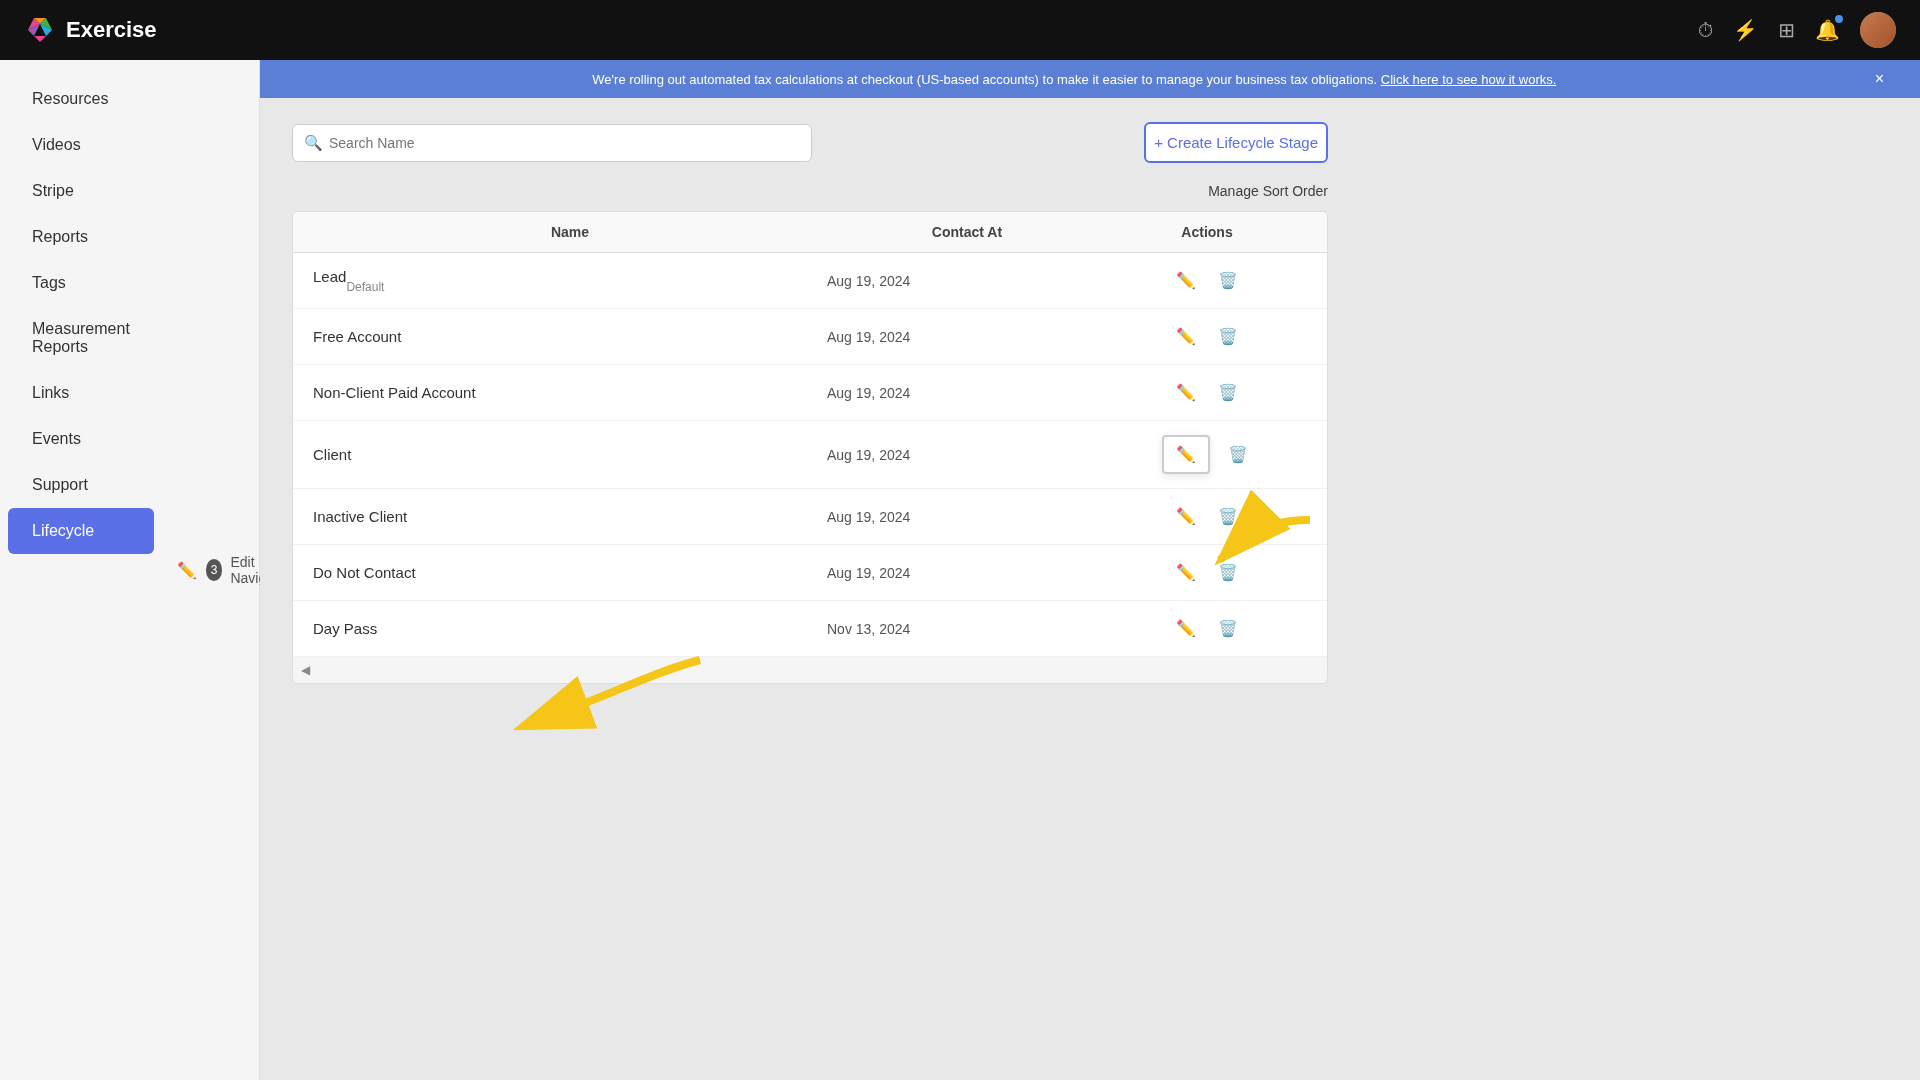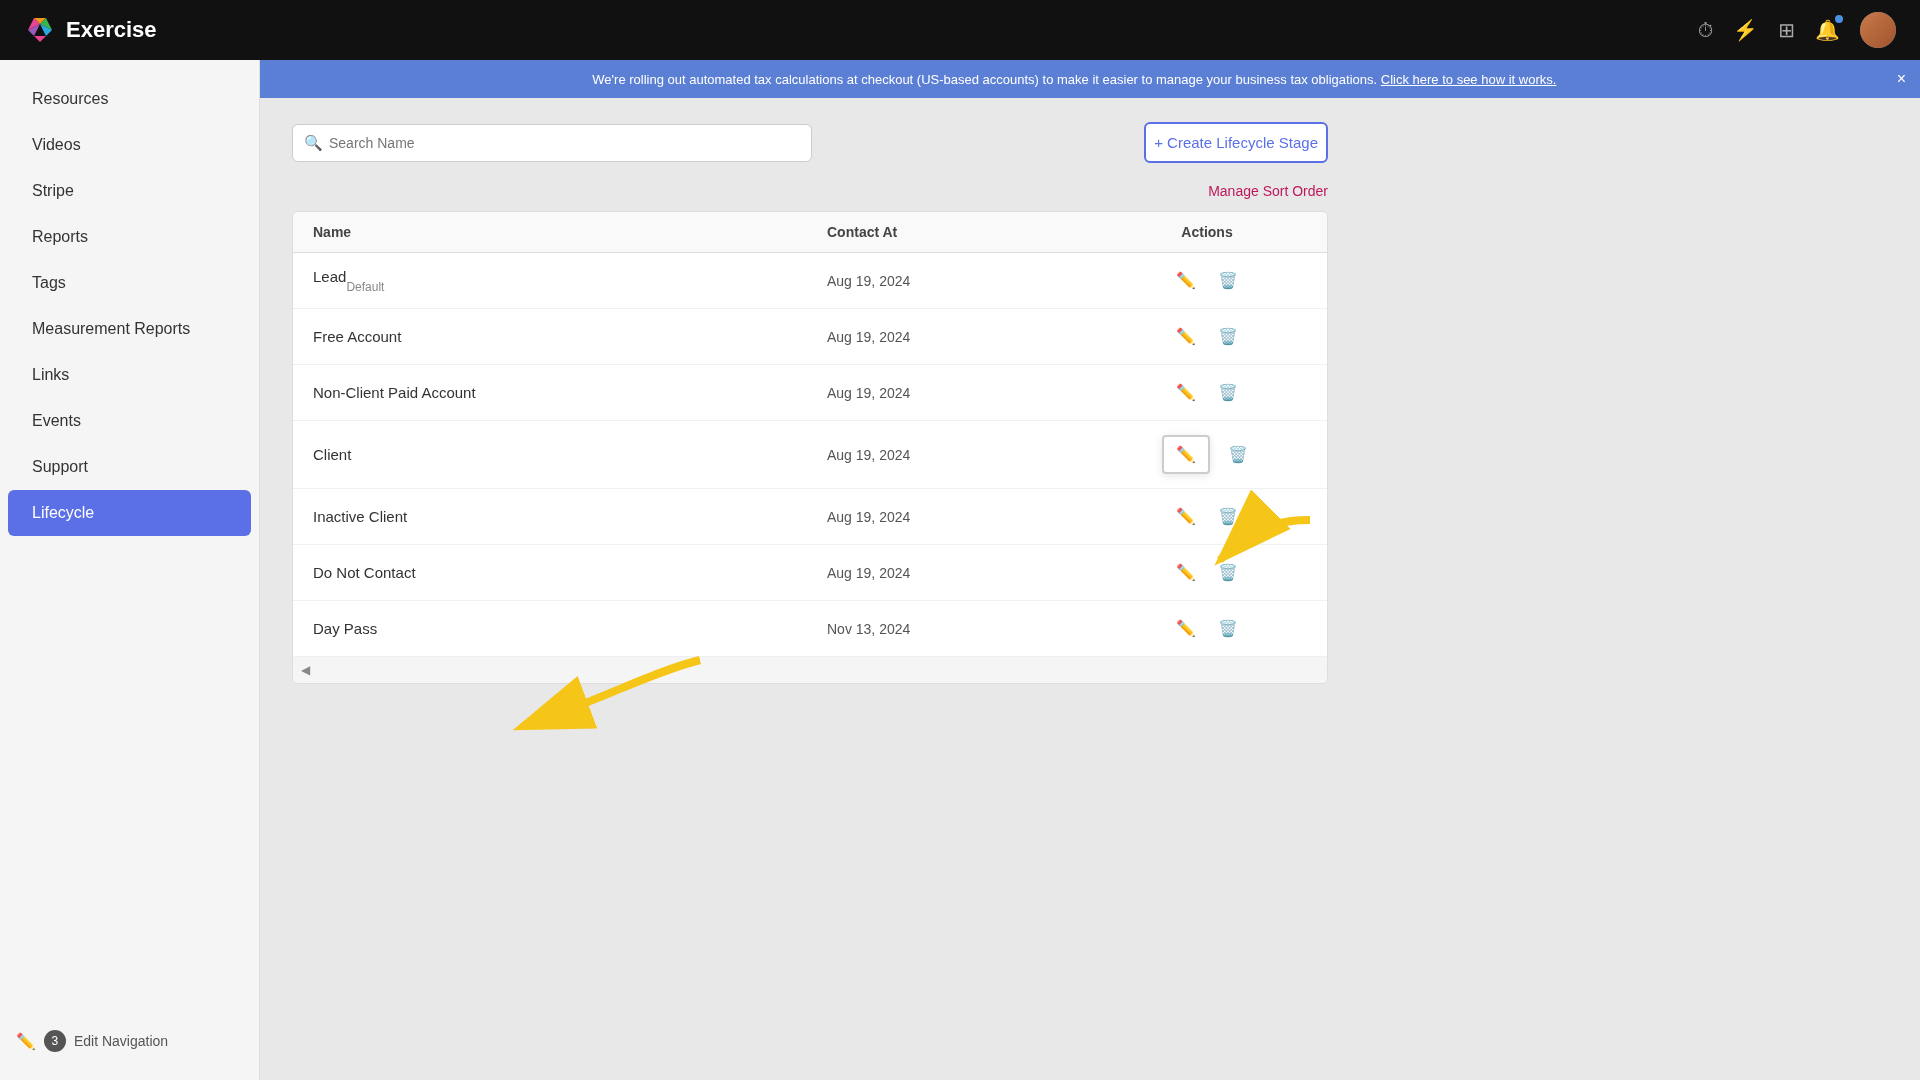"We're rolling out automated tax" .announcement-banner { padding: 10px 14px -> 10px 36px }
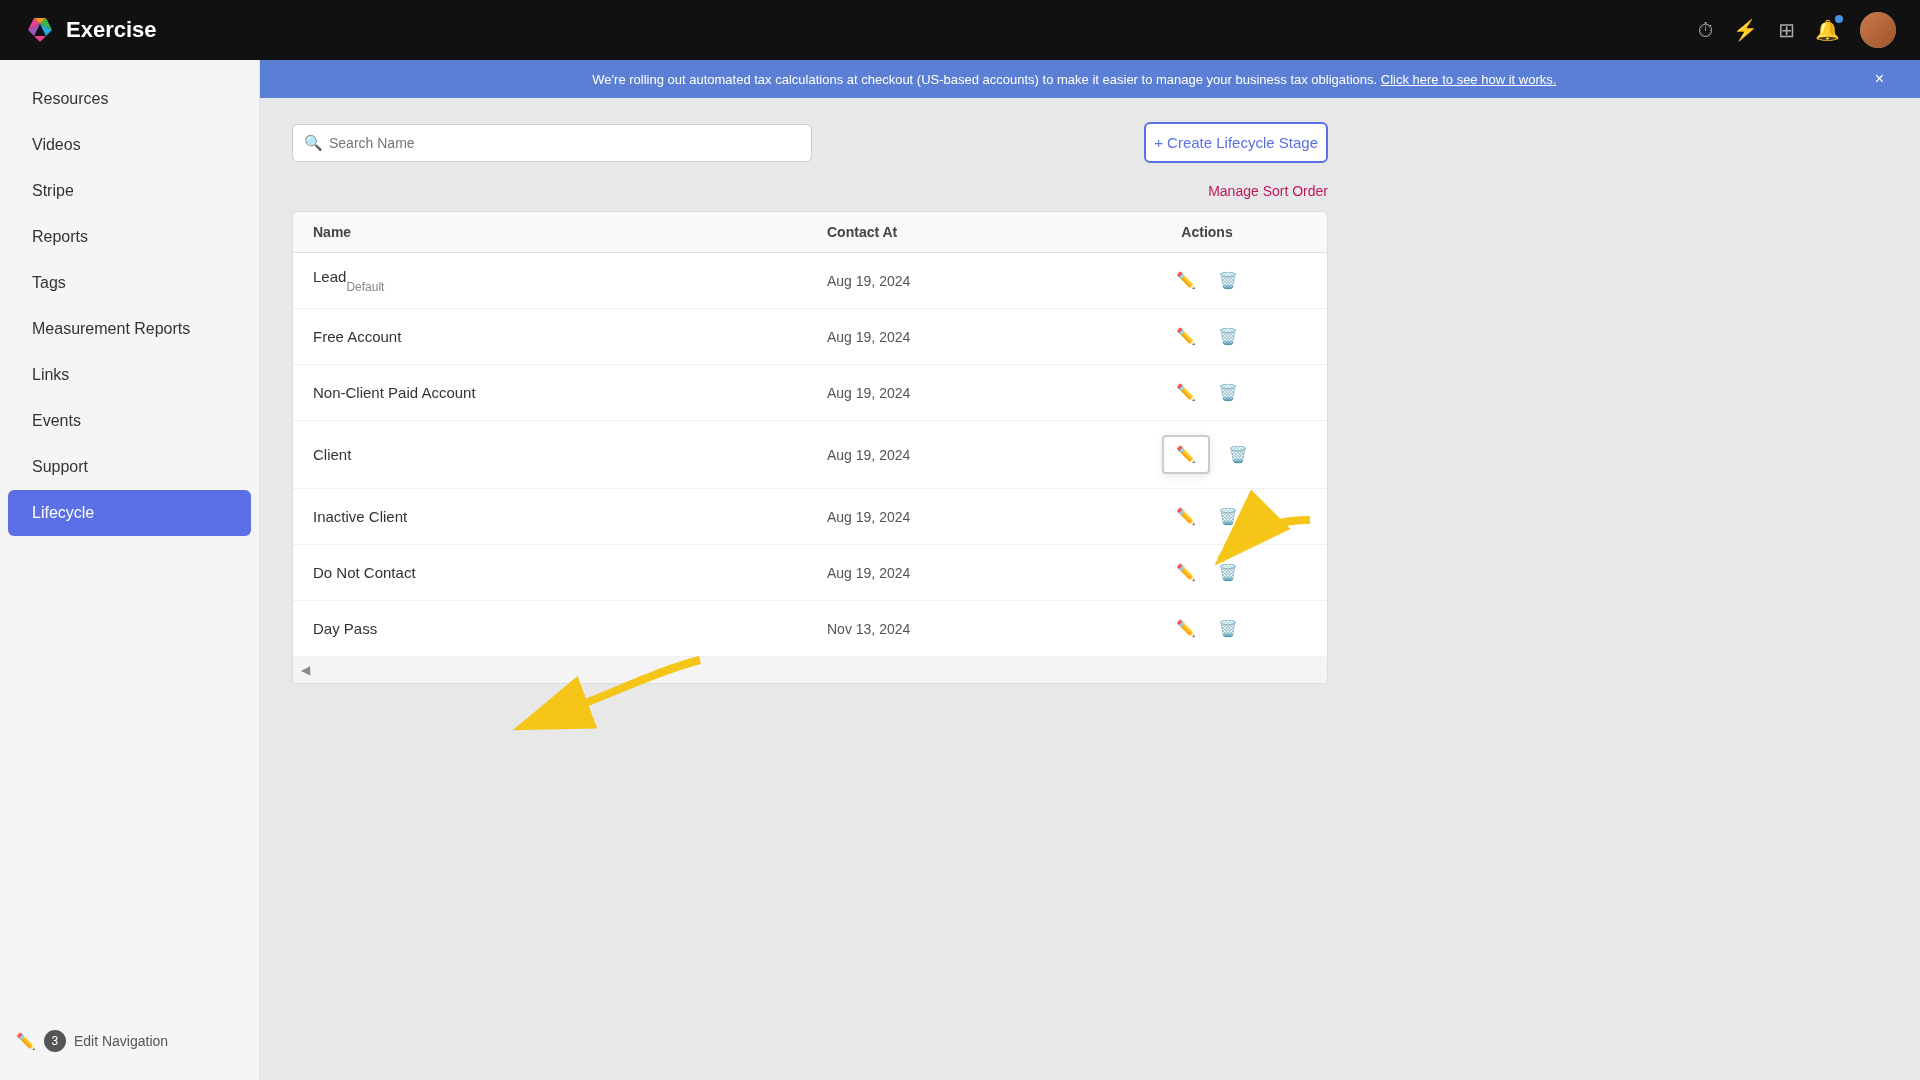"Resources" .sidebar { flex-direction: column -> row; gap: 46px -> none }
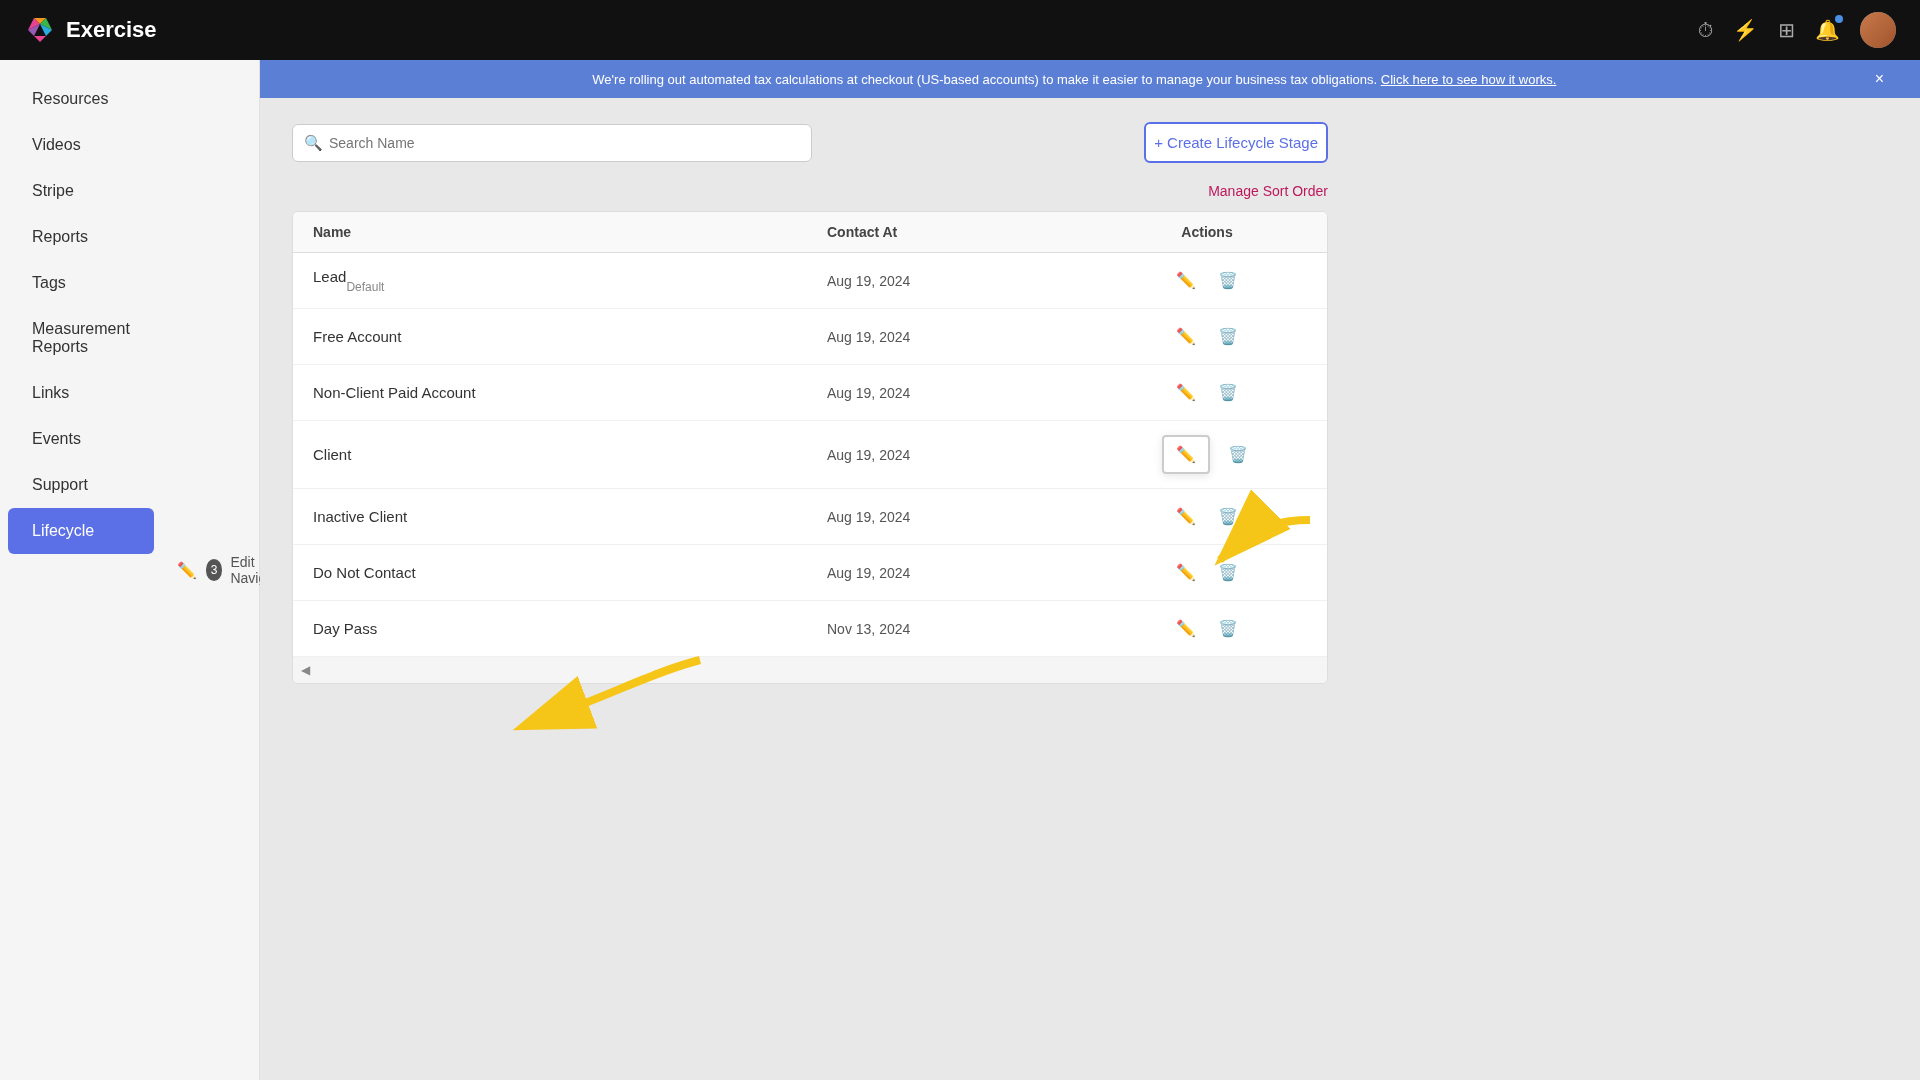"Manage Sort Order" .sort-order-link { color: #be185d -> #404040 }
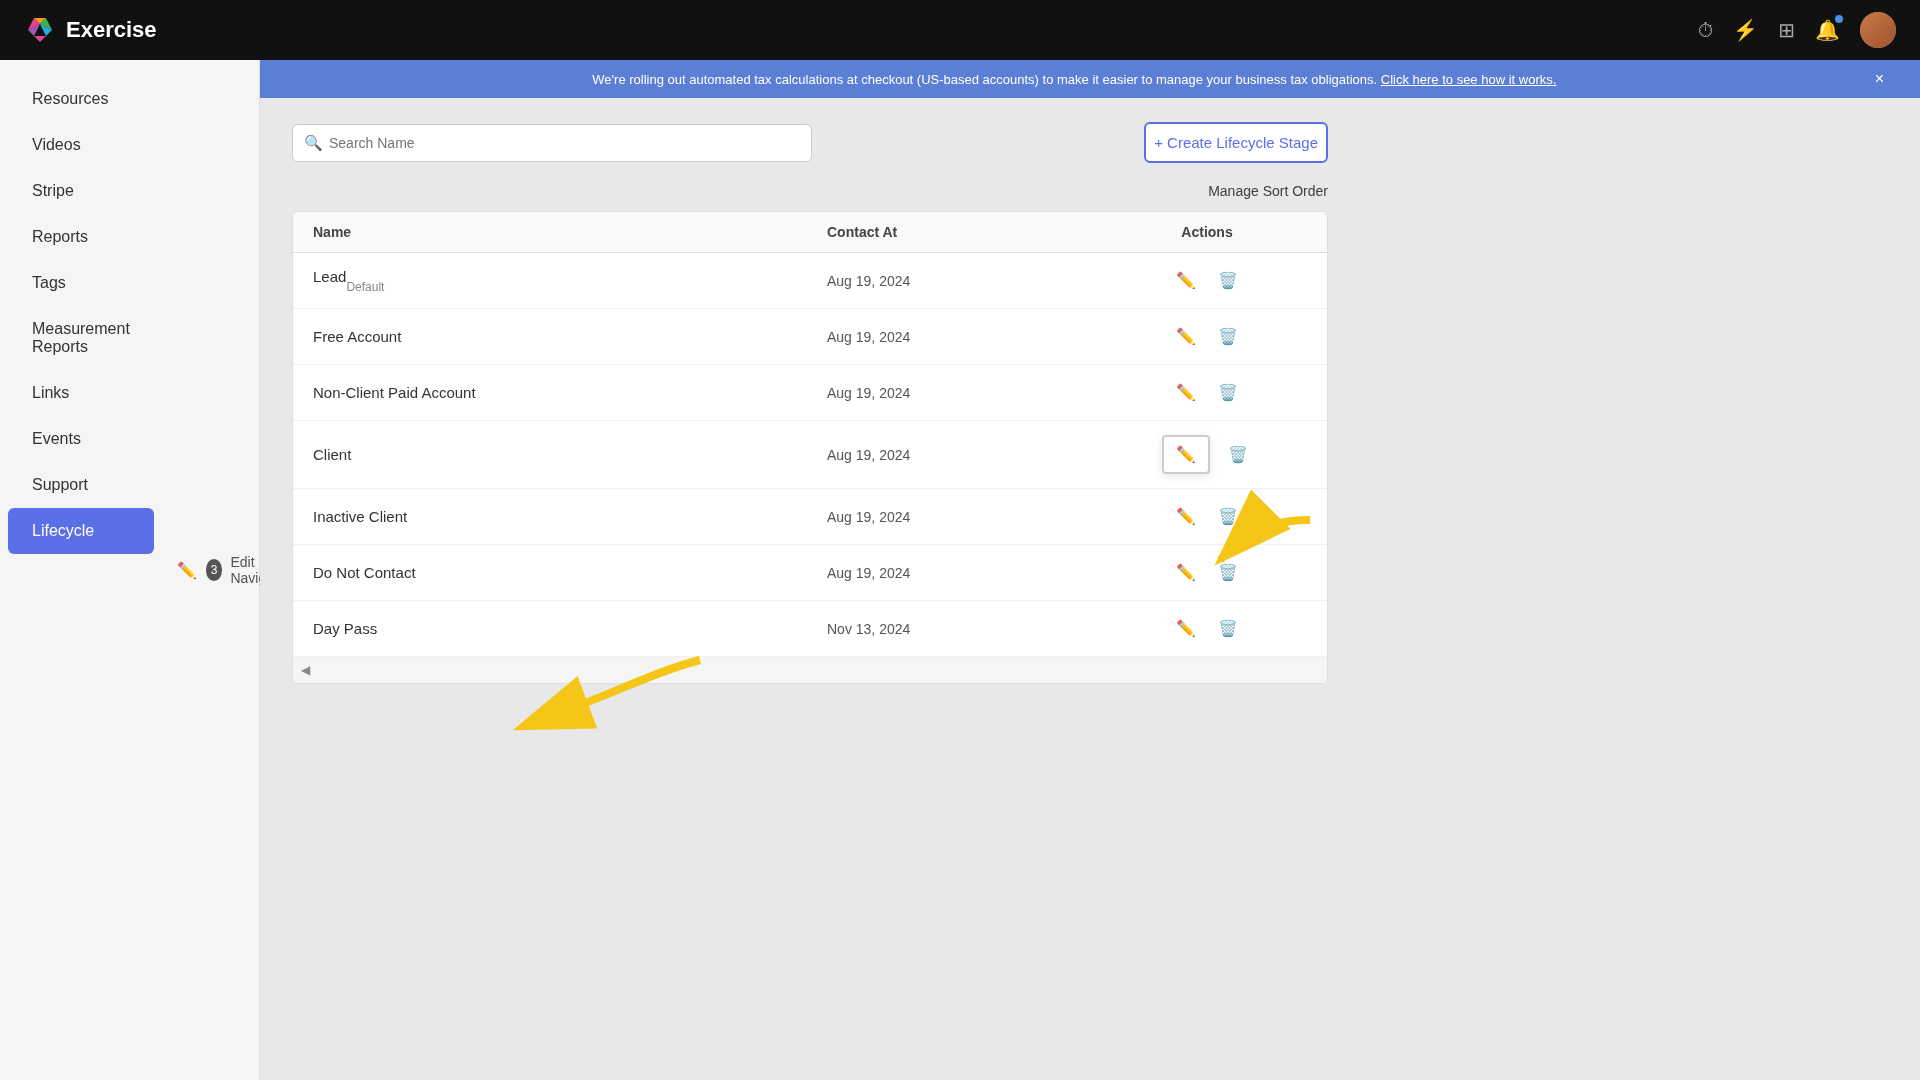"Name" .col-header { text-align: none -> center }
